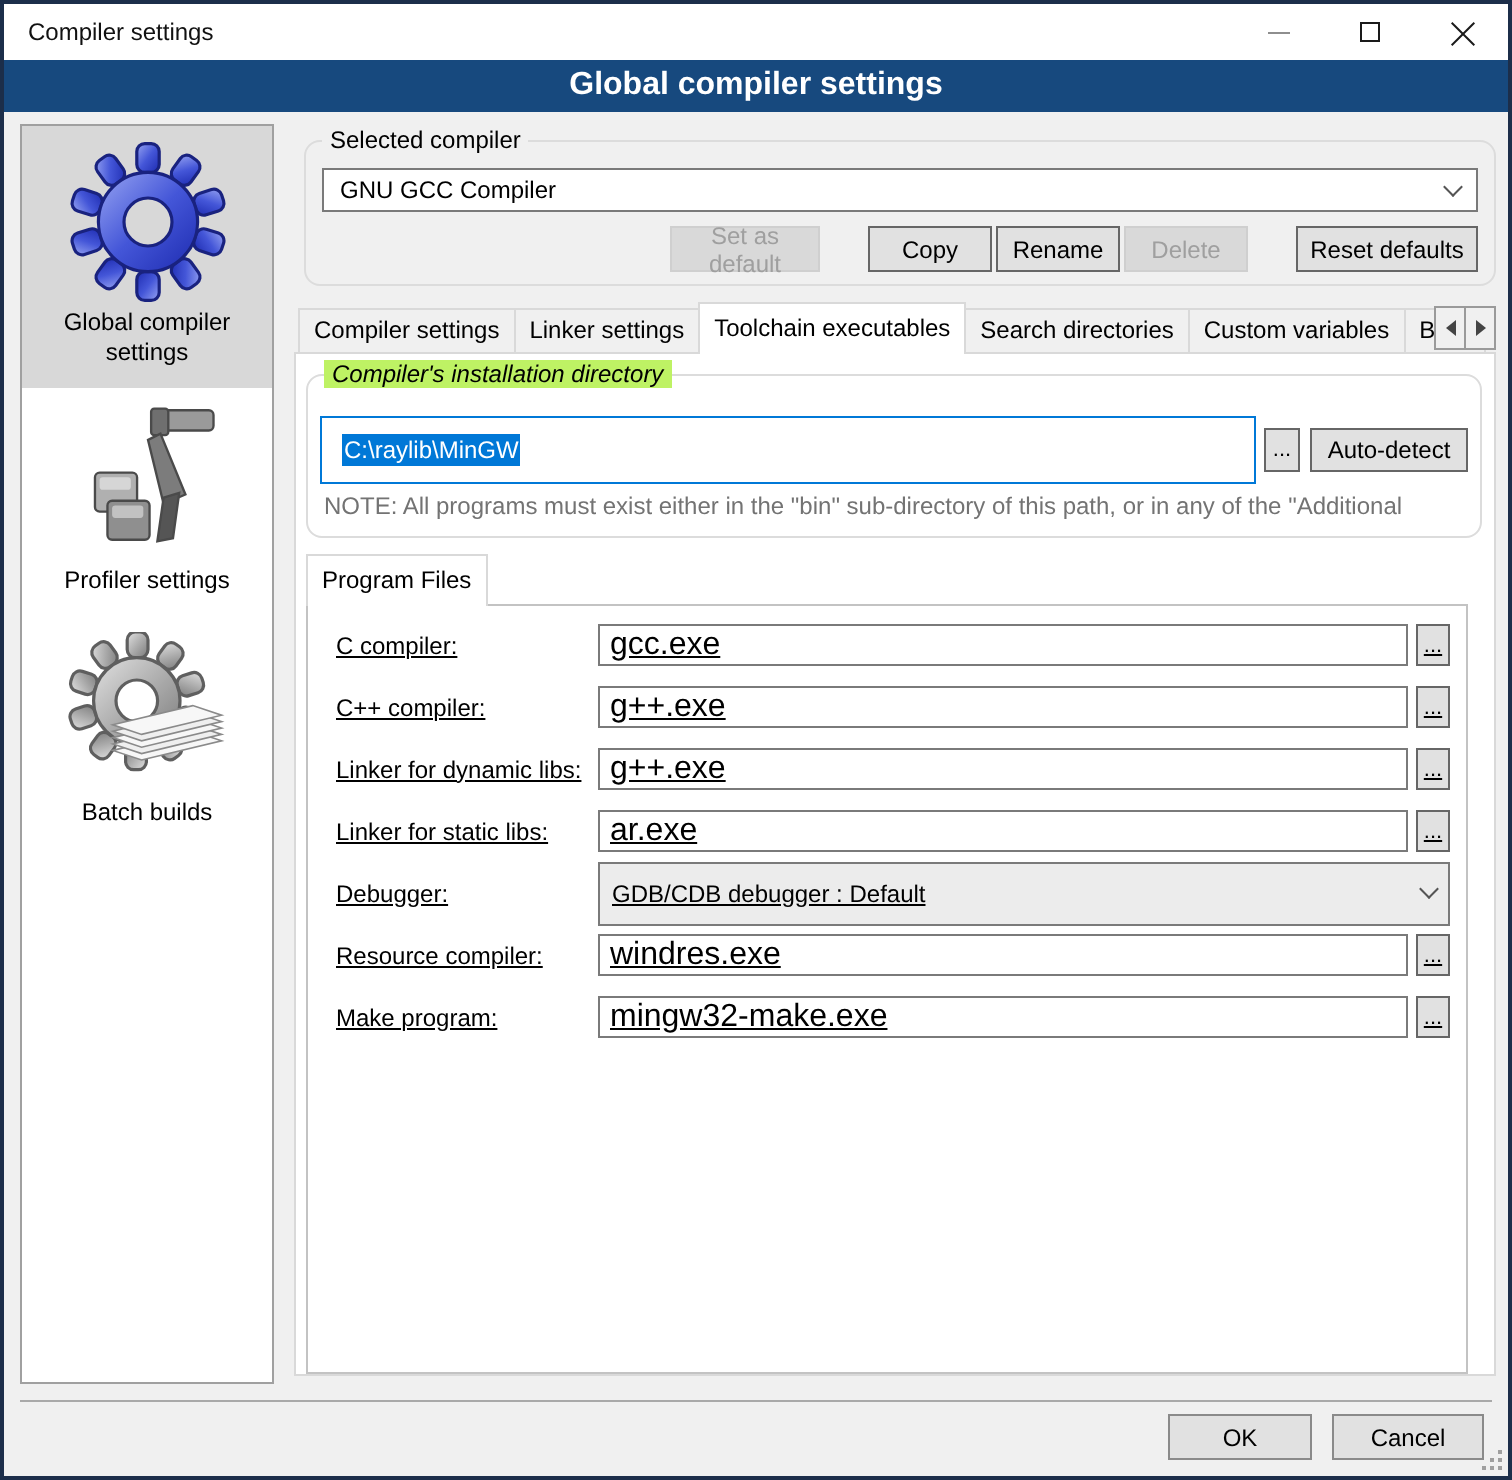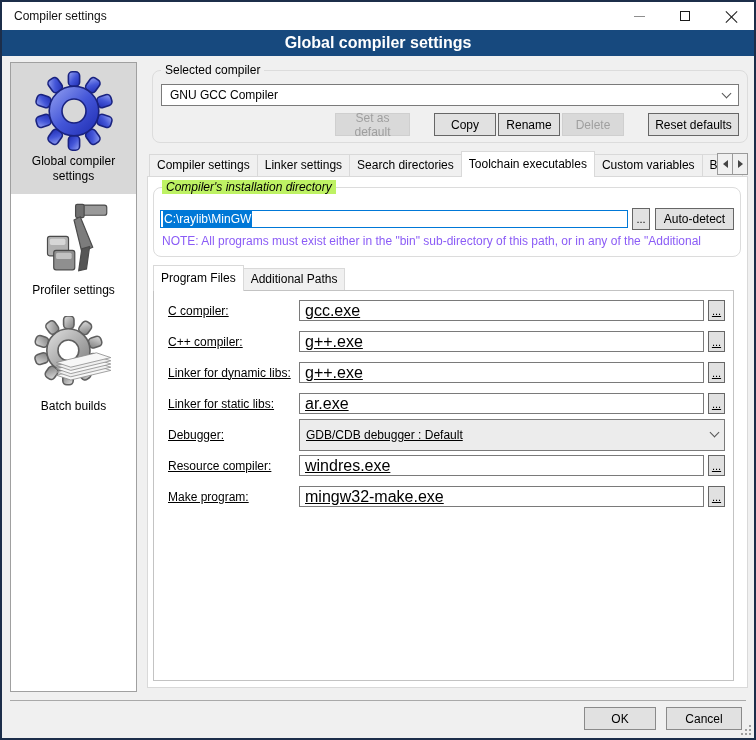"Search directories" div.tab { order: before "Toolchain executables" -> after "Toolchain executables" }
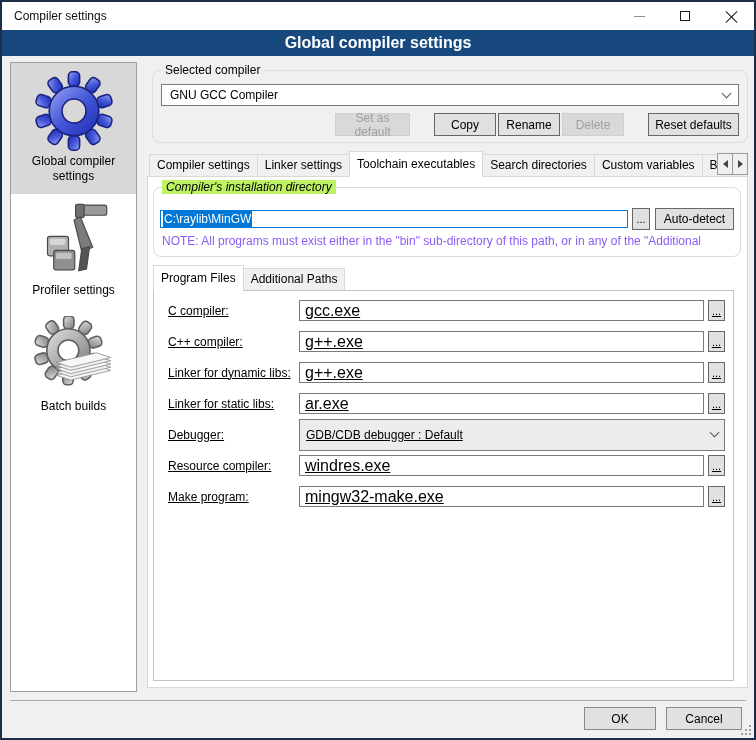"C:\raylib\MinGW" .textbox-focused { height: 18px -> 34px; padding: 0 2px -> 0 10px }
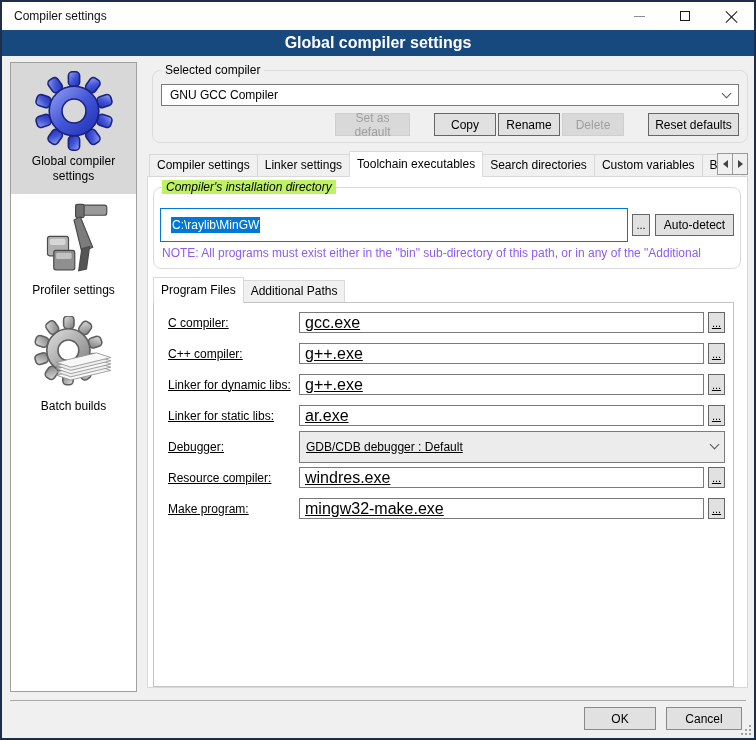"NOTE: All programs must exist" .note-line { color: #8b5cf6 -> #737373 }
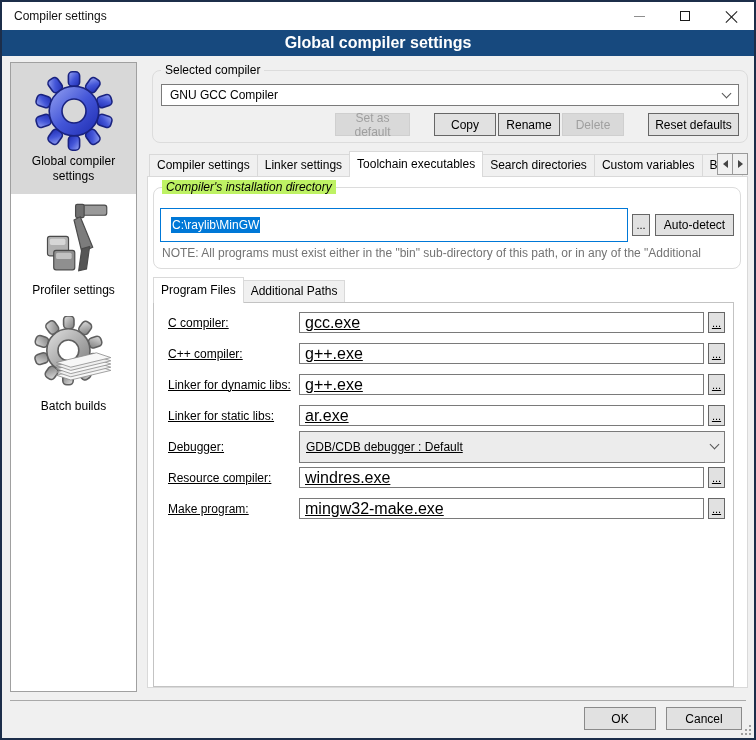"Additional Paths" div.tab { html: <div>Additional Paths</div> -> none }
